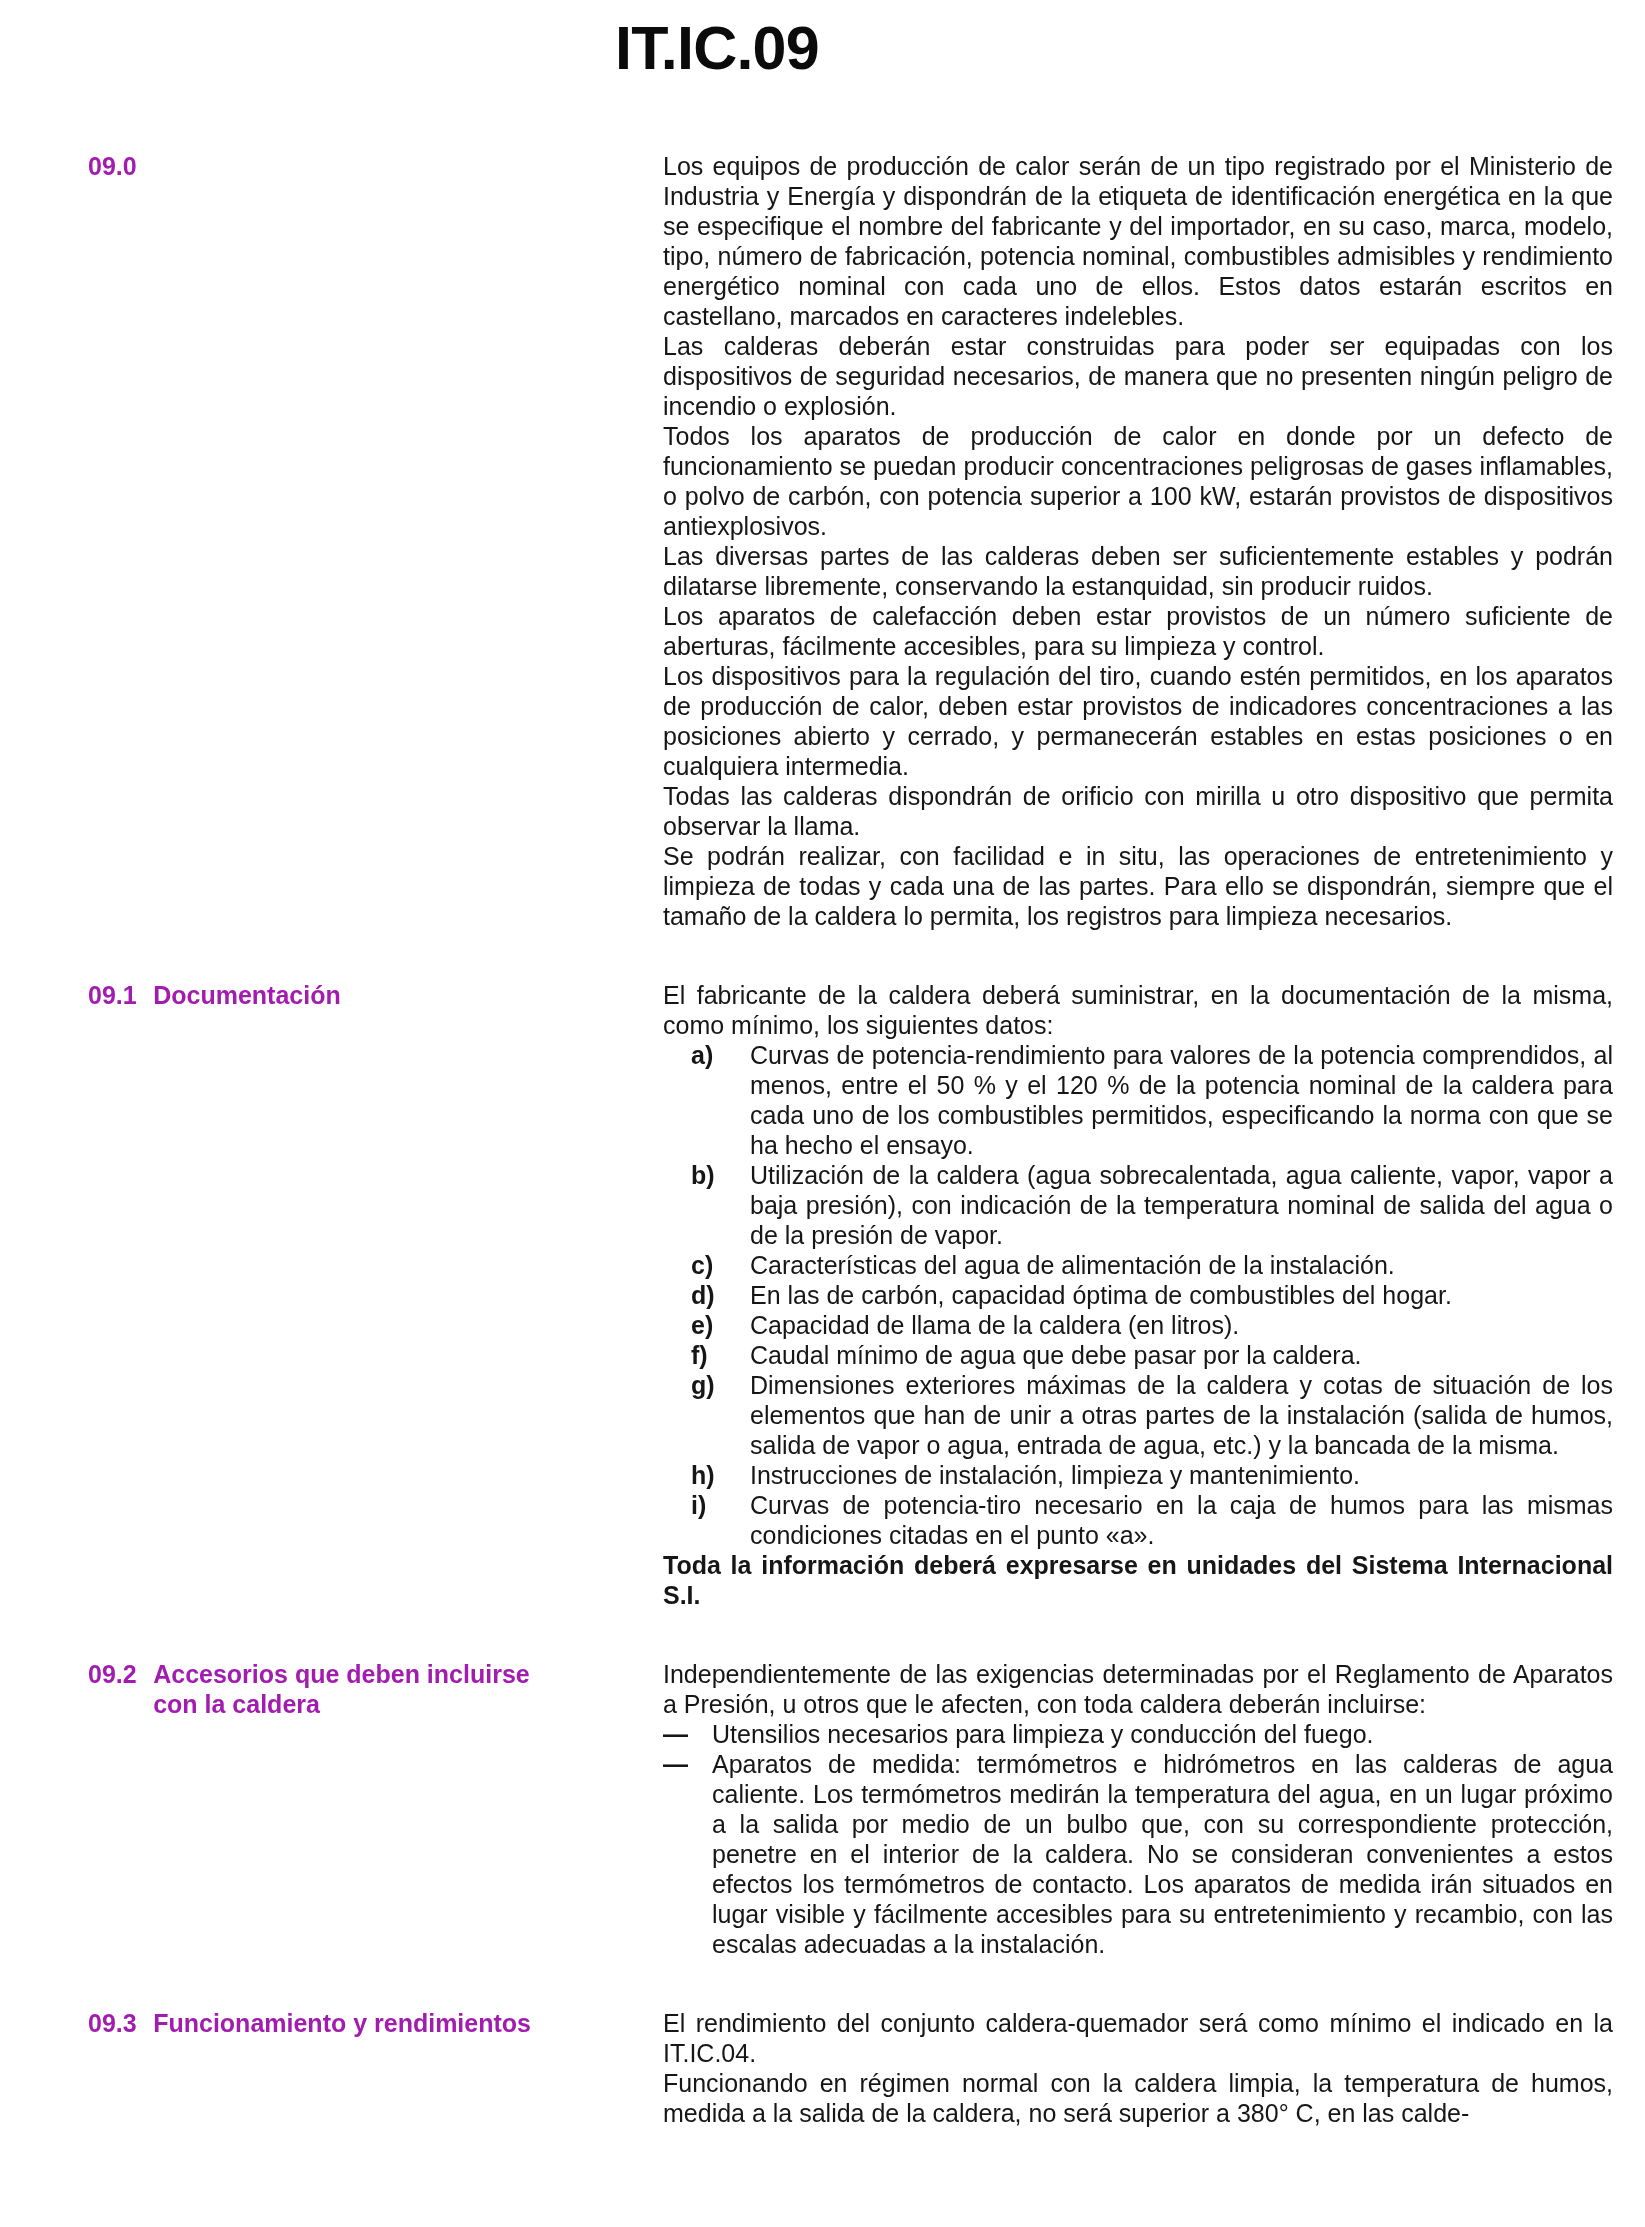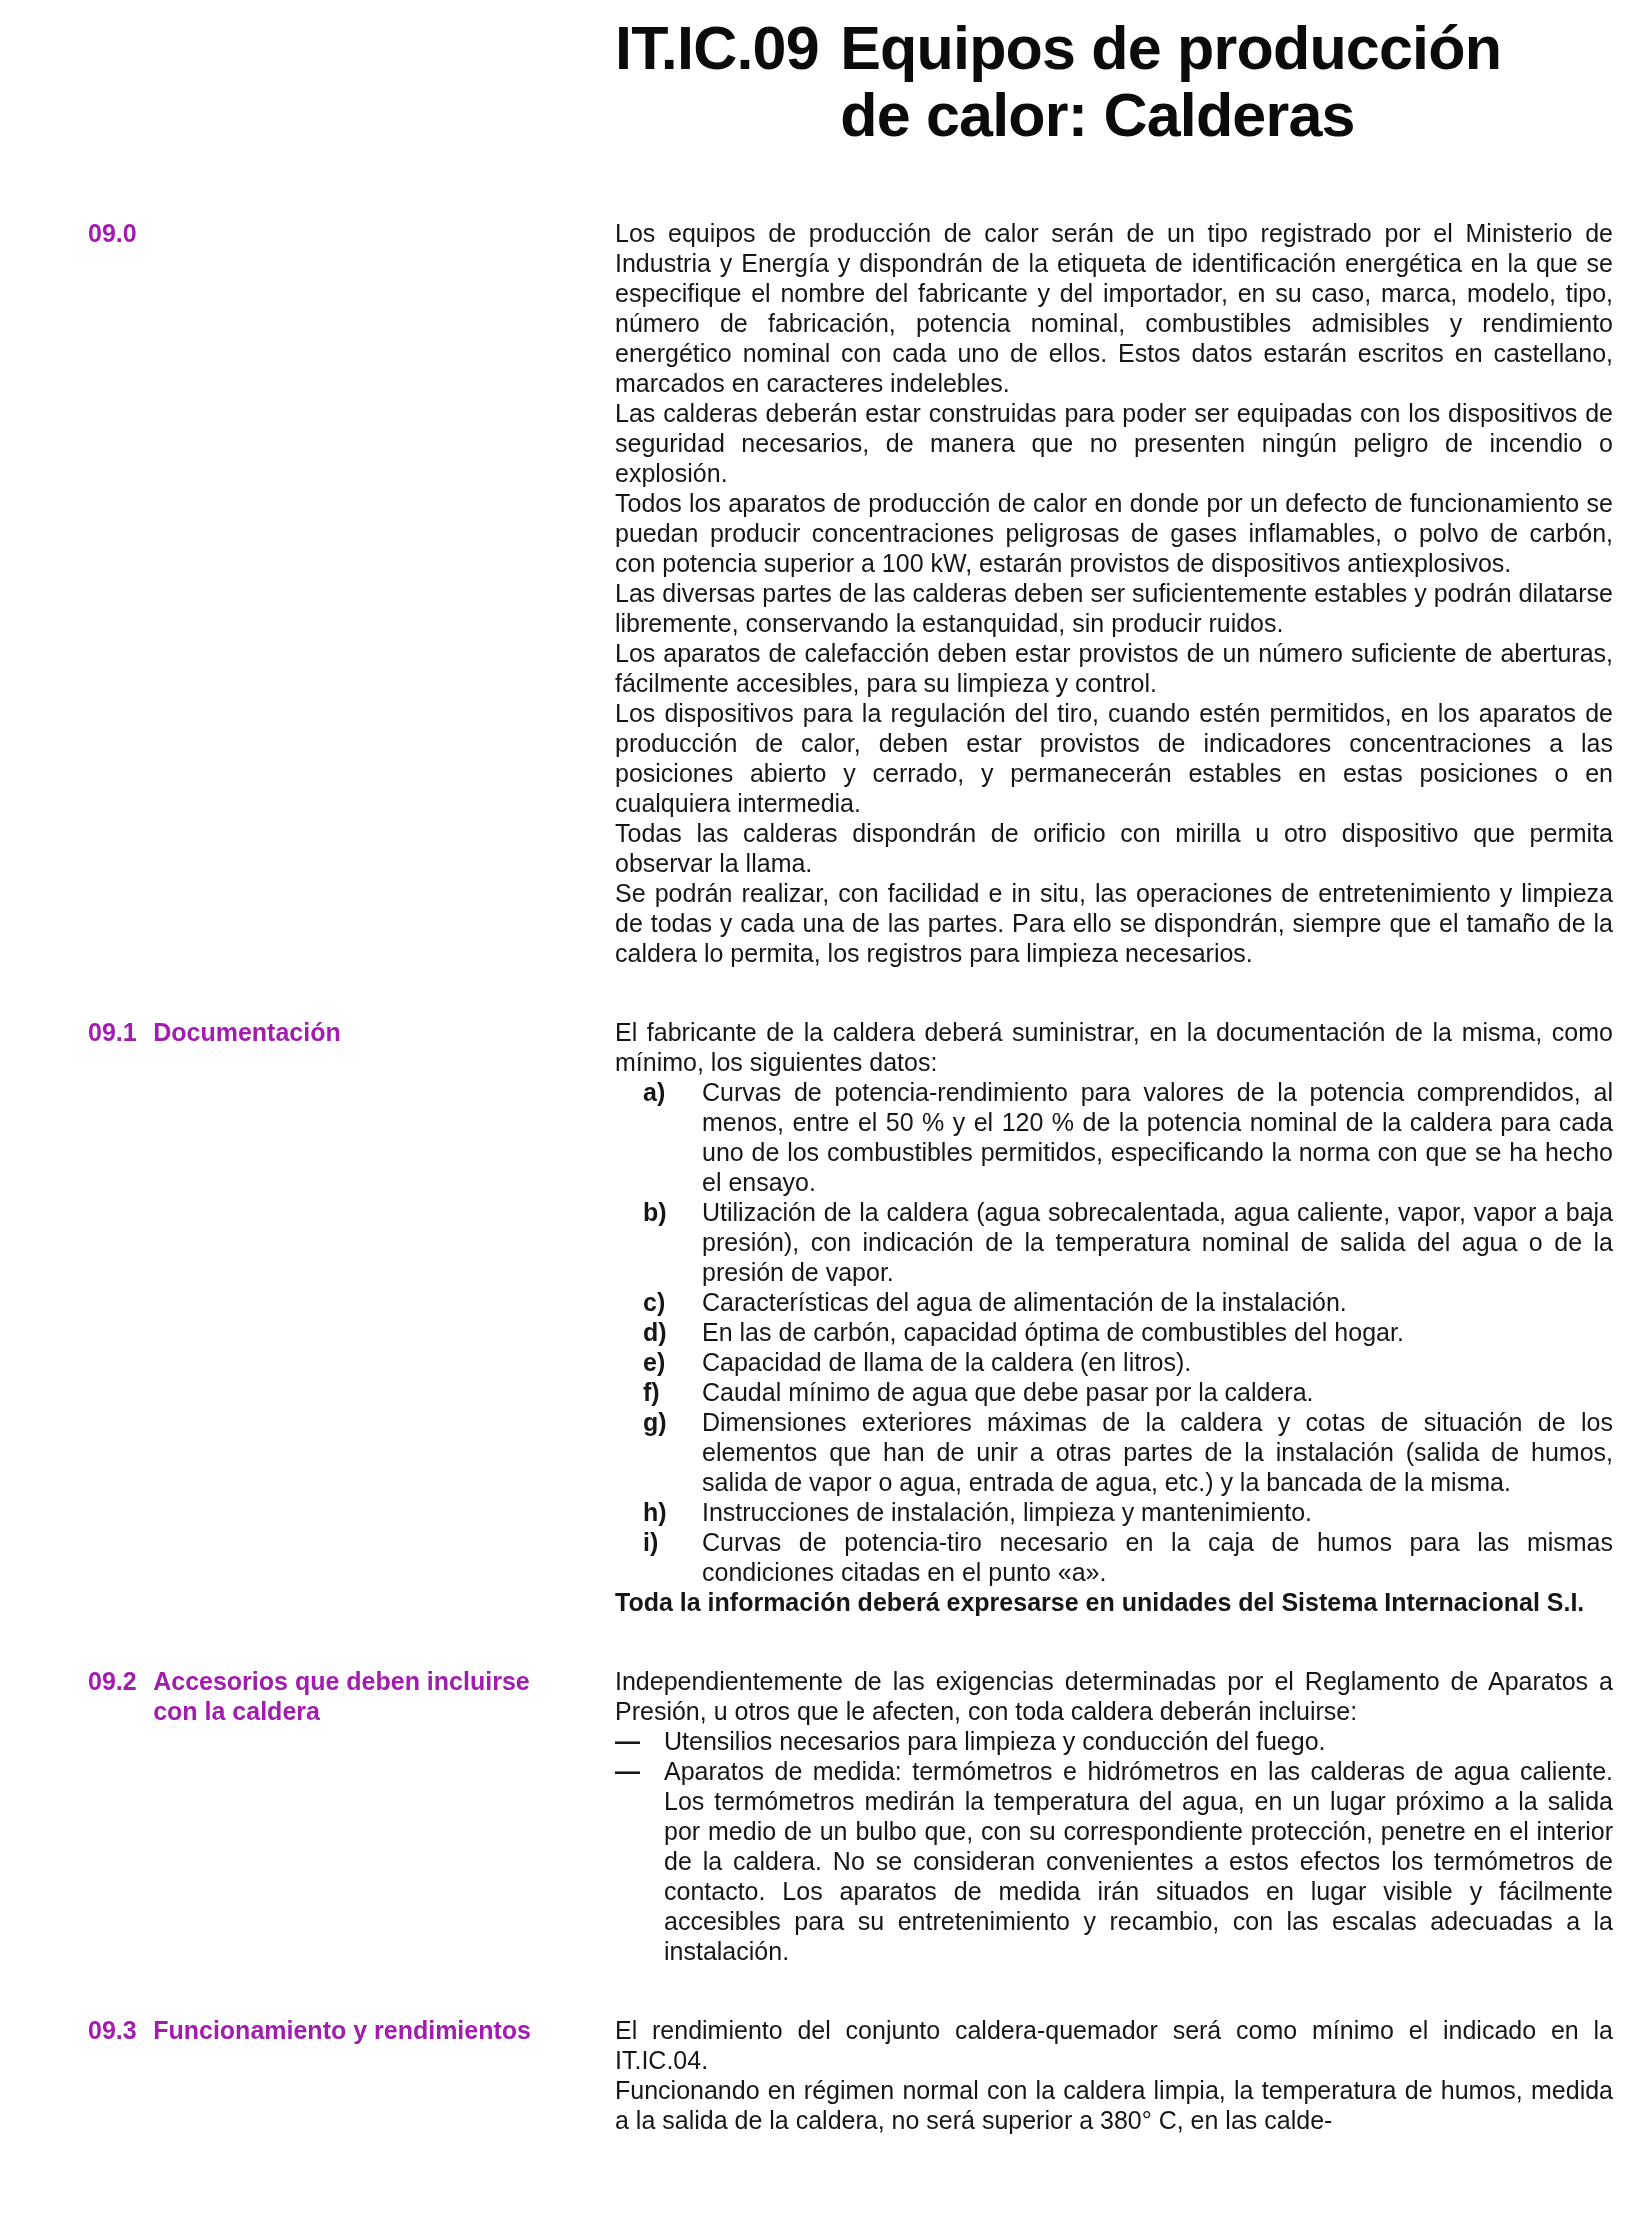"Equipos de producción de calor:" span.title-text { html: <span>Equipos de producción de calor: Calderas</span> -> none }
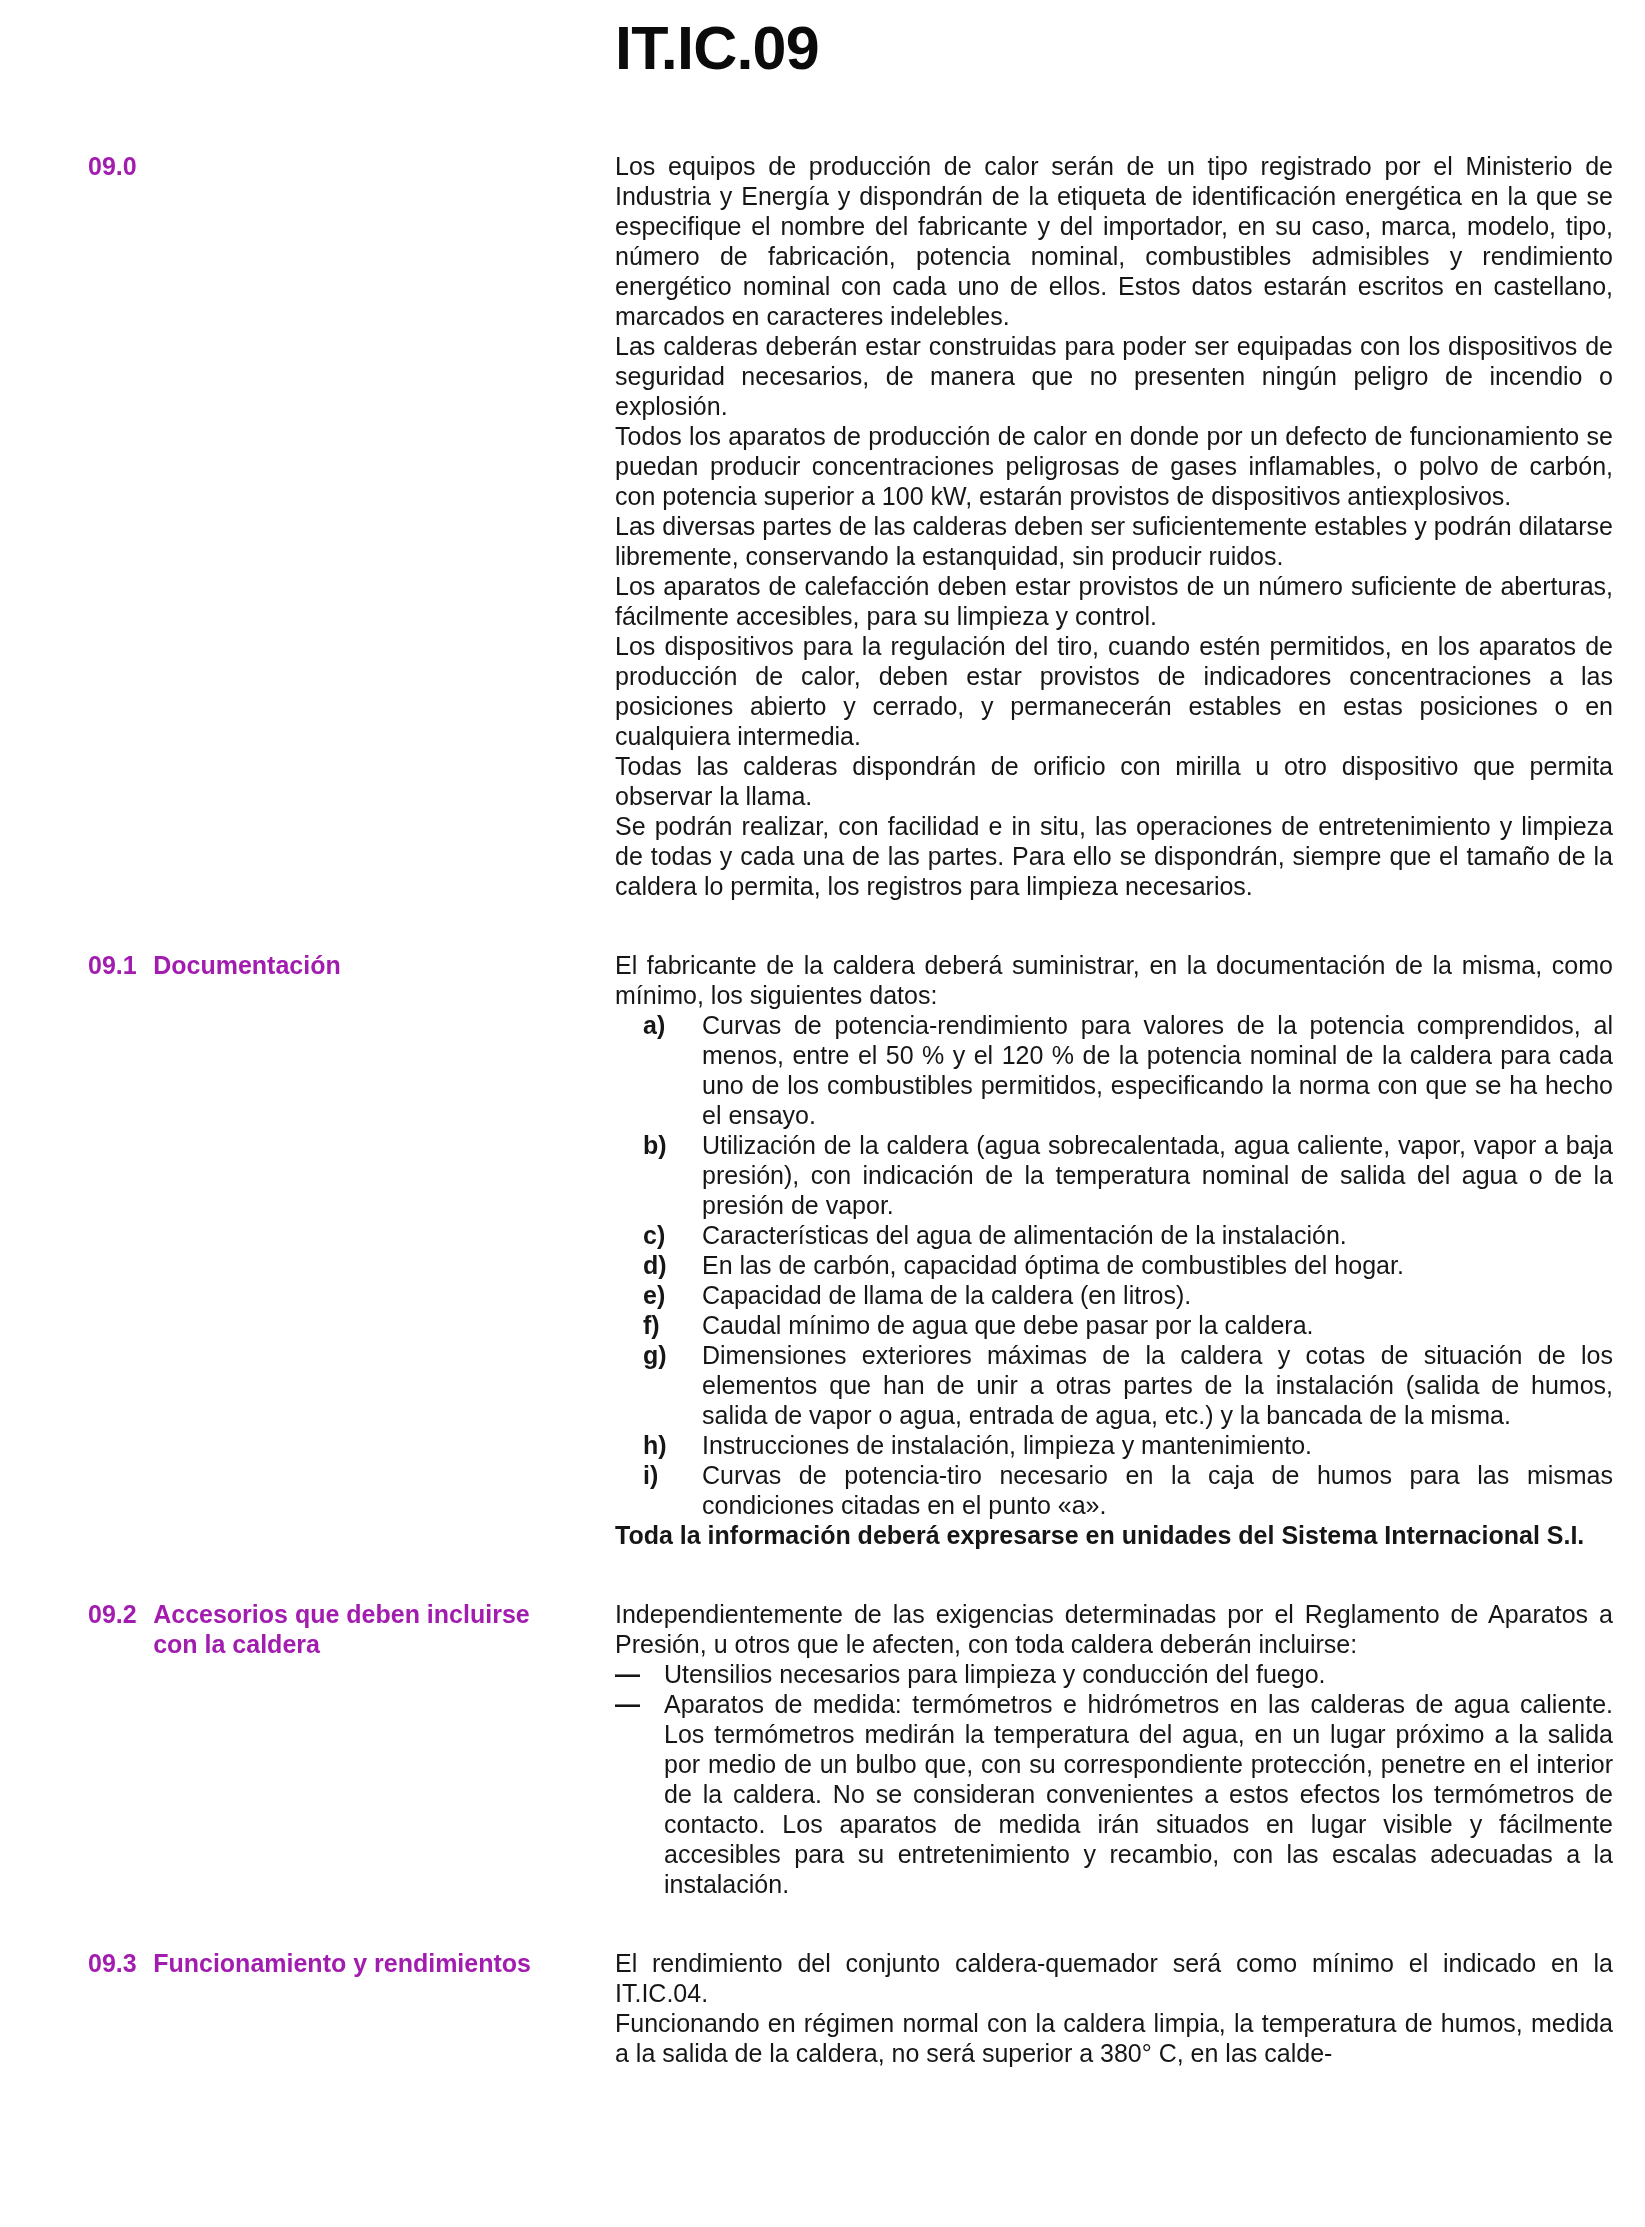"Los equipos de producción de" .main { margin-left: none -> 48px }
